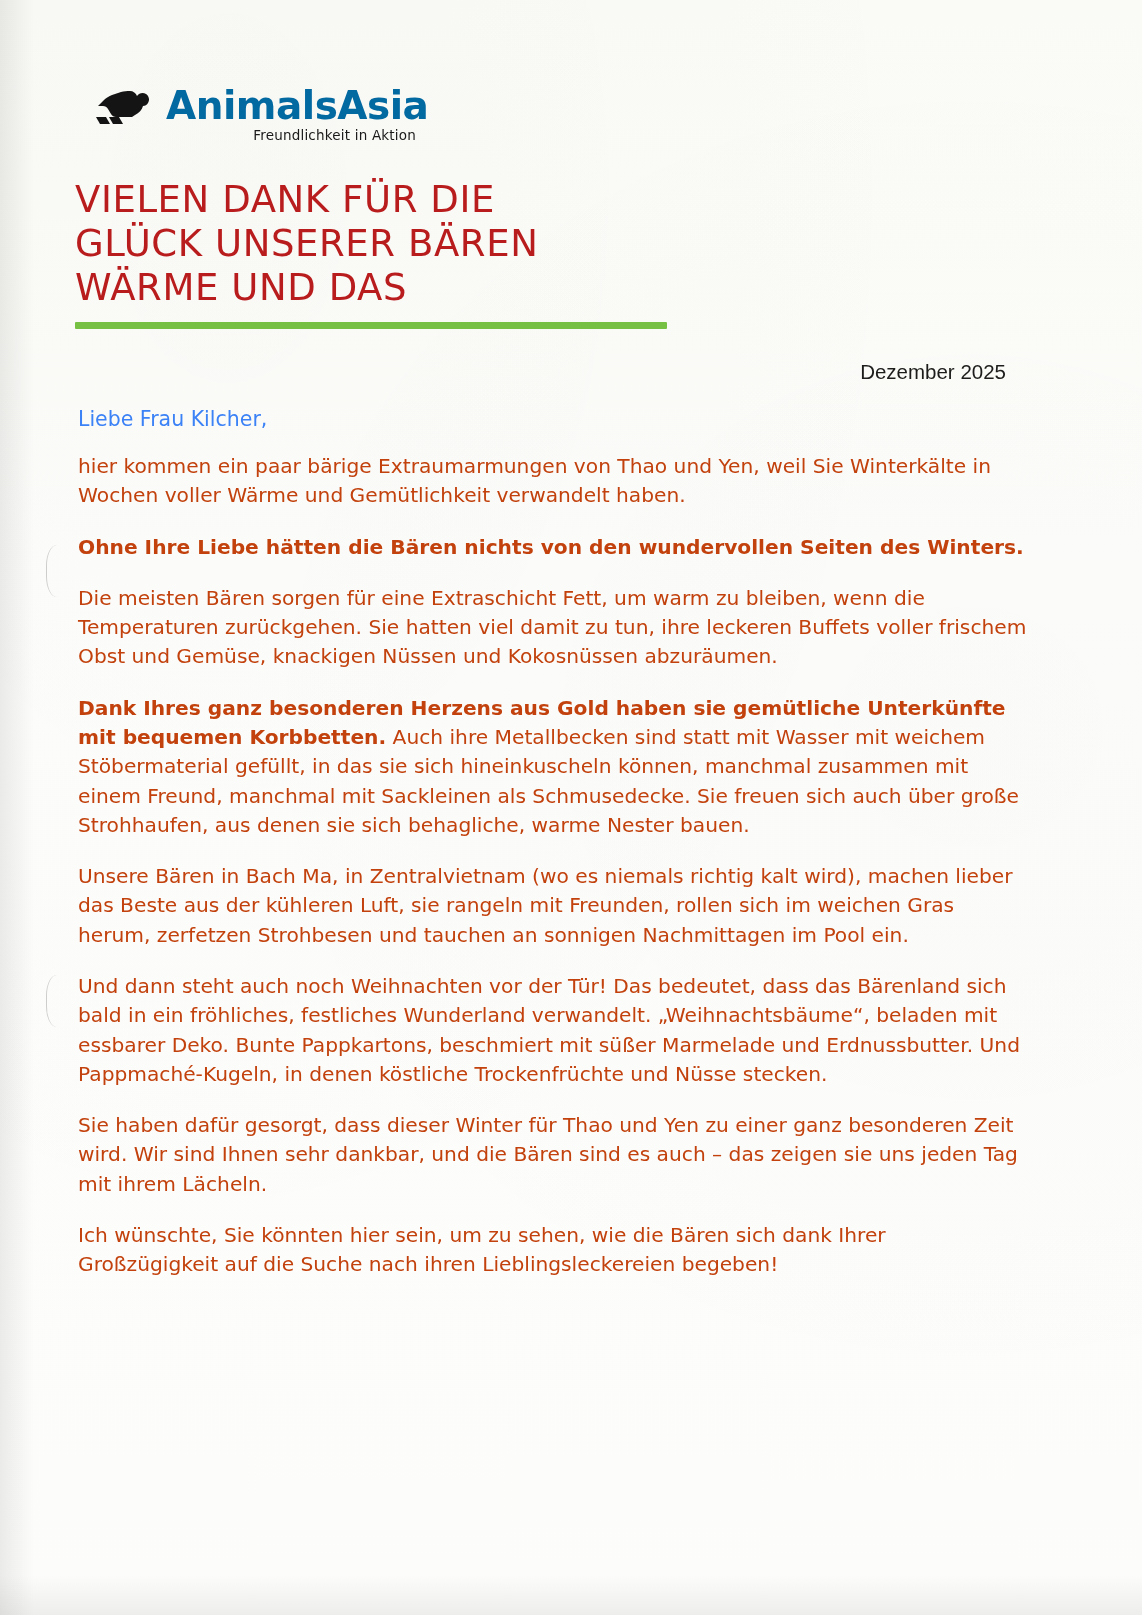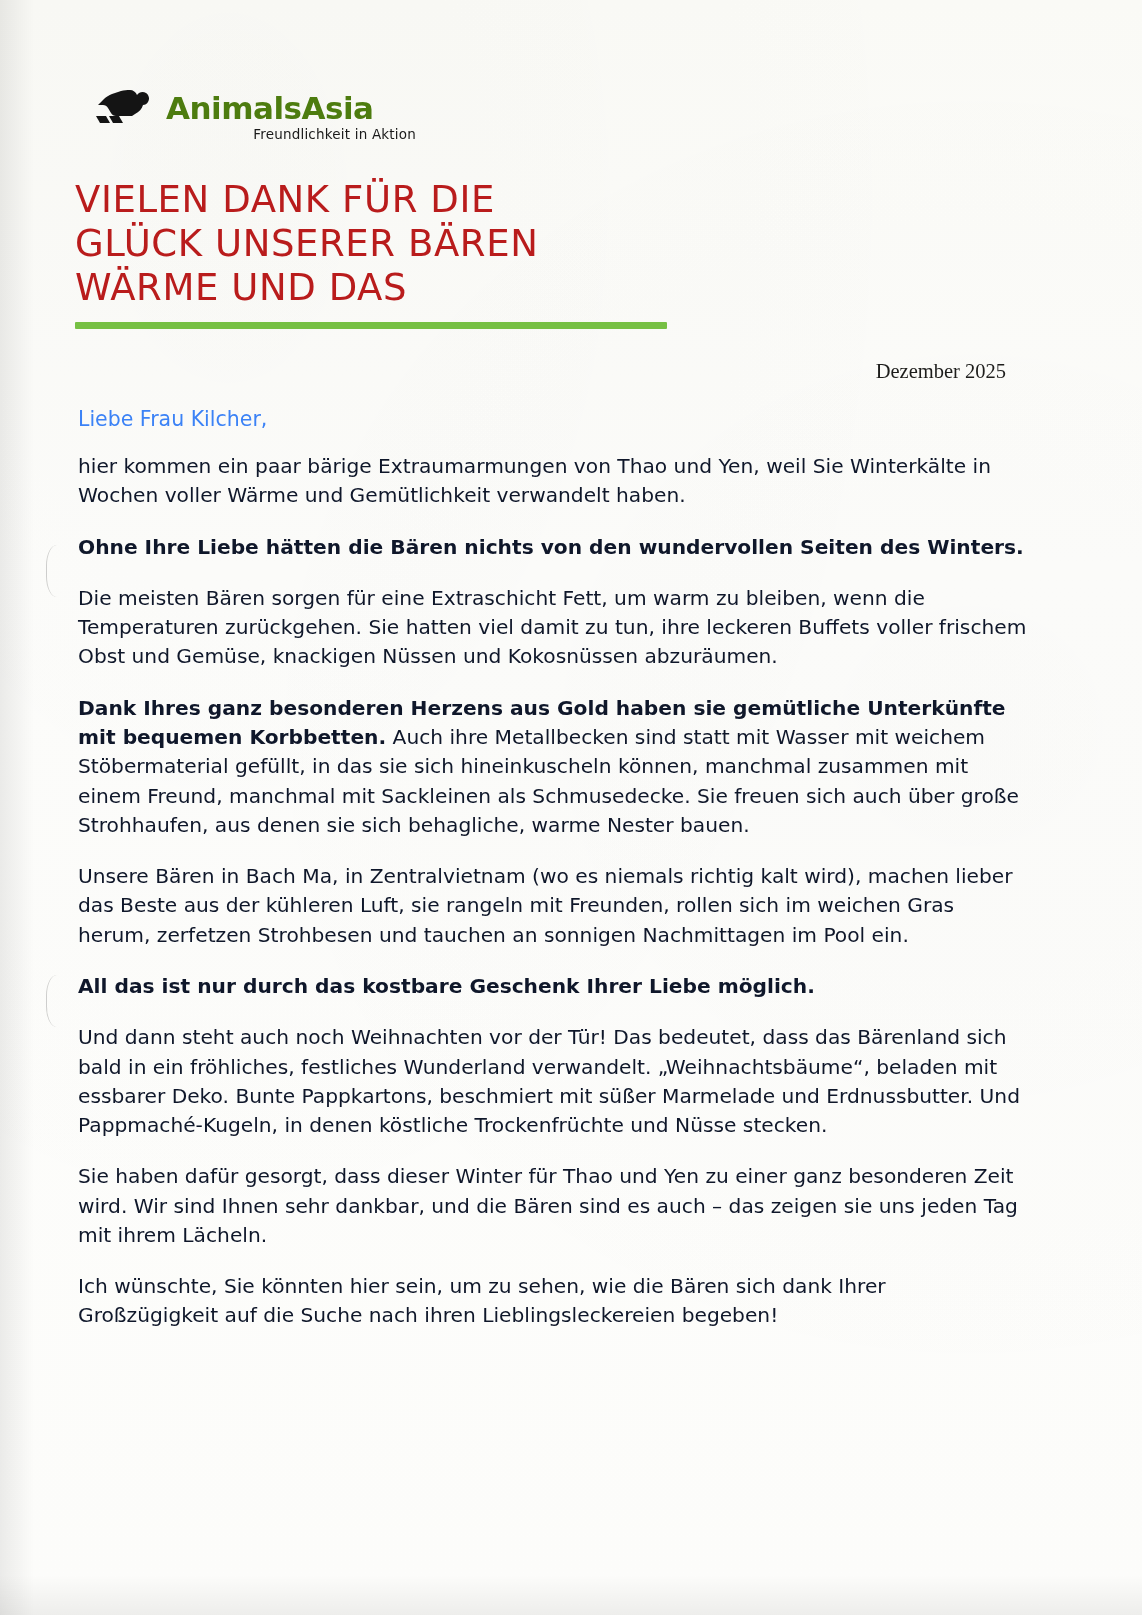"AnimalsAsia" .logo-word { color: #4d7c0f -> #0369a1; font-size: 31px -> 39px }
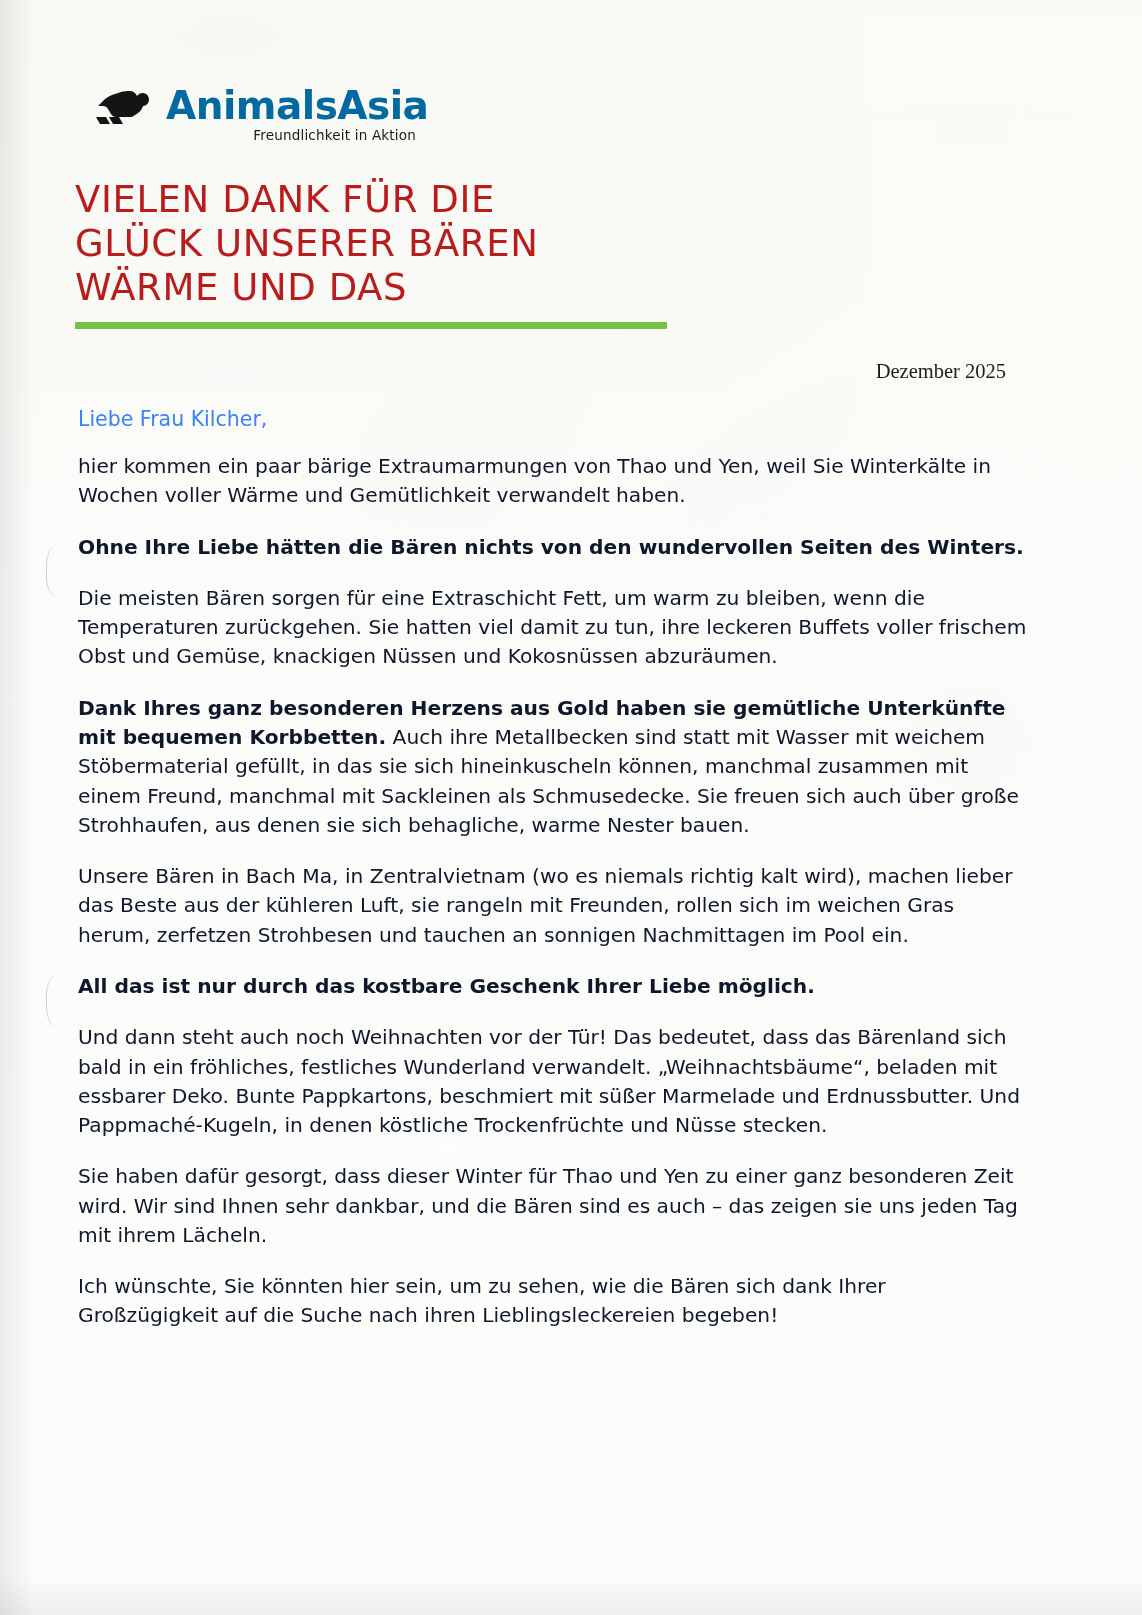"Dezember 2025" .date { font-family: Liberation Serif, serif -> Liberation Sans, sans-serif }
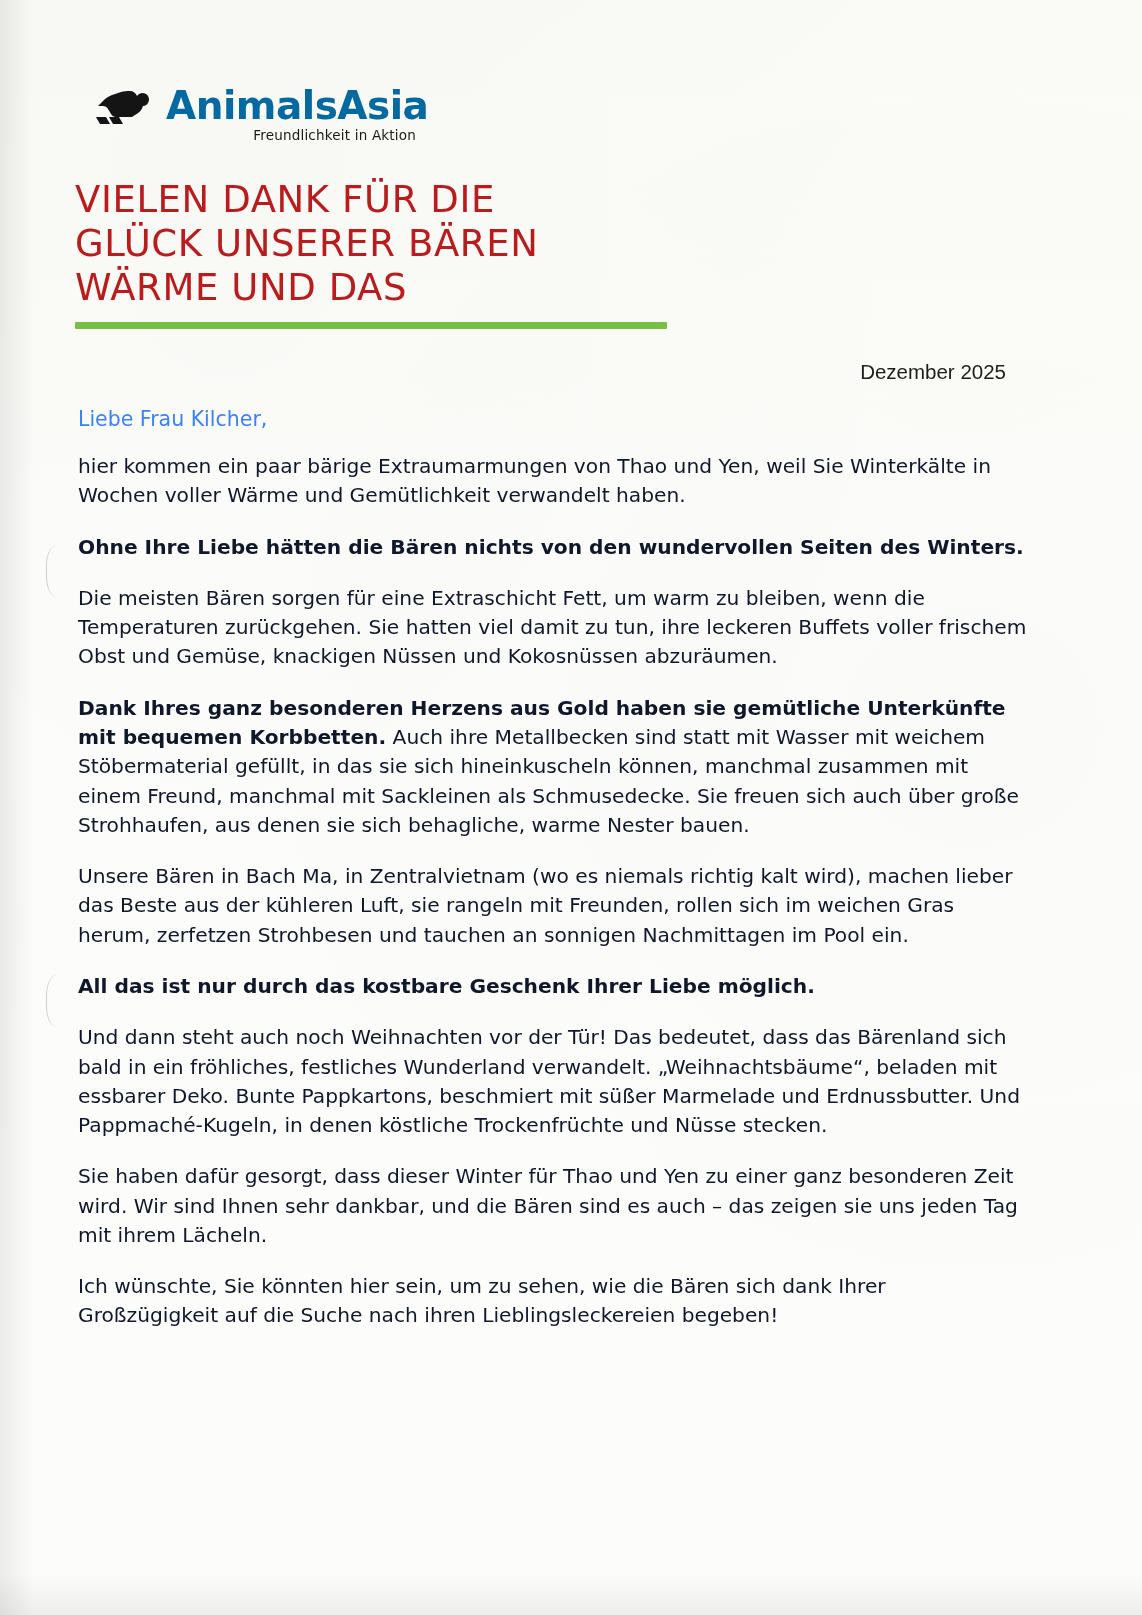"hier kommen ein paar bärige" .body p { color: #0f172a -> #c2410c }
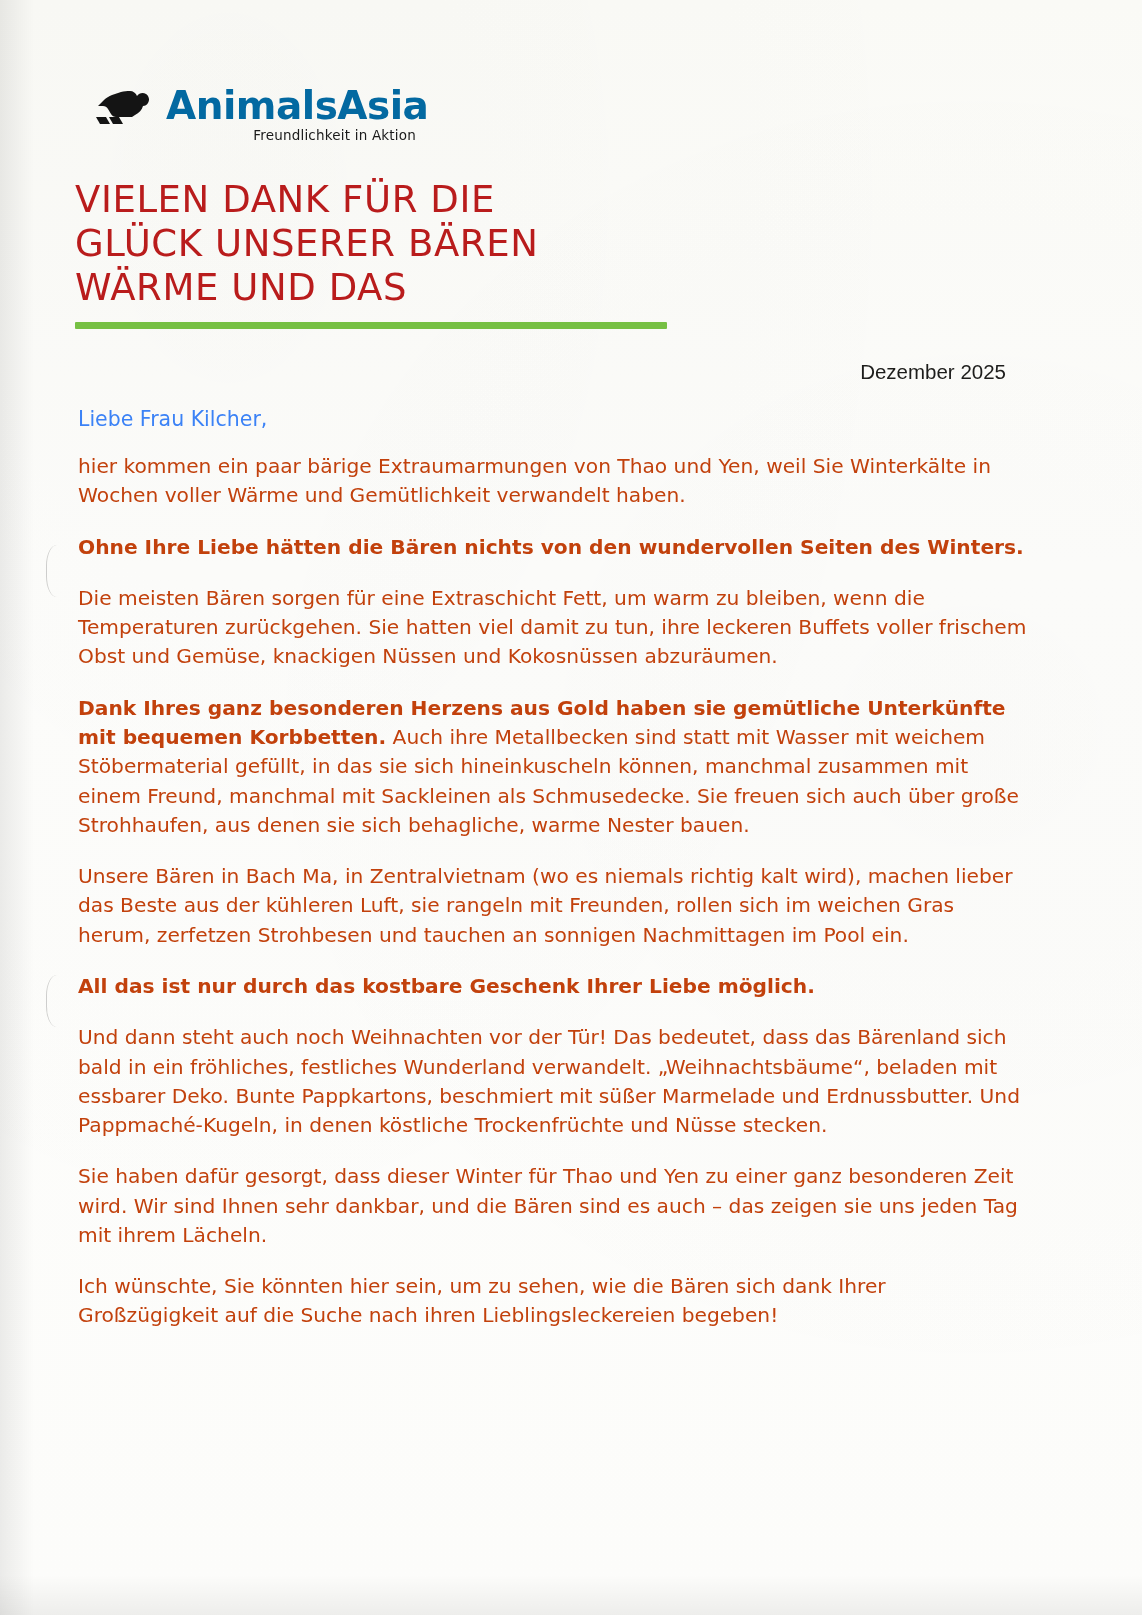"All das ist nur durch" p.bold { html: <p>All das ist nur durch das kostbare Geschenk Ihrer Liebe möglich.</p> -> none }
